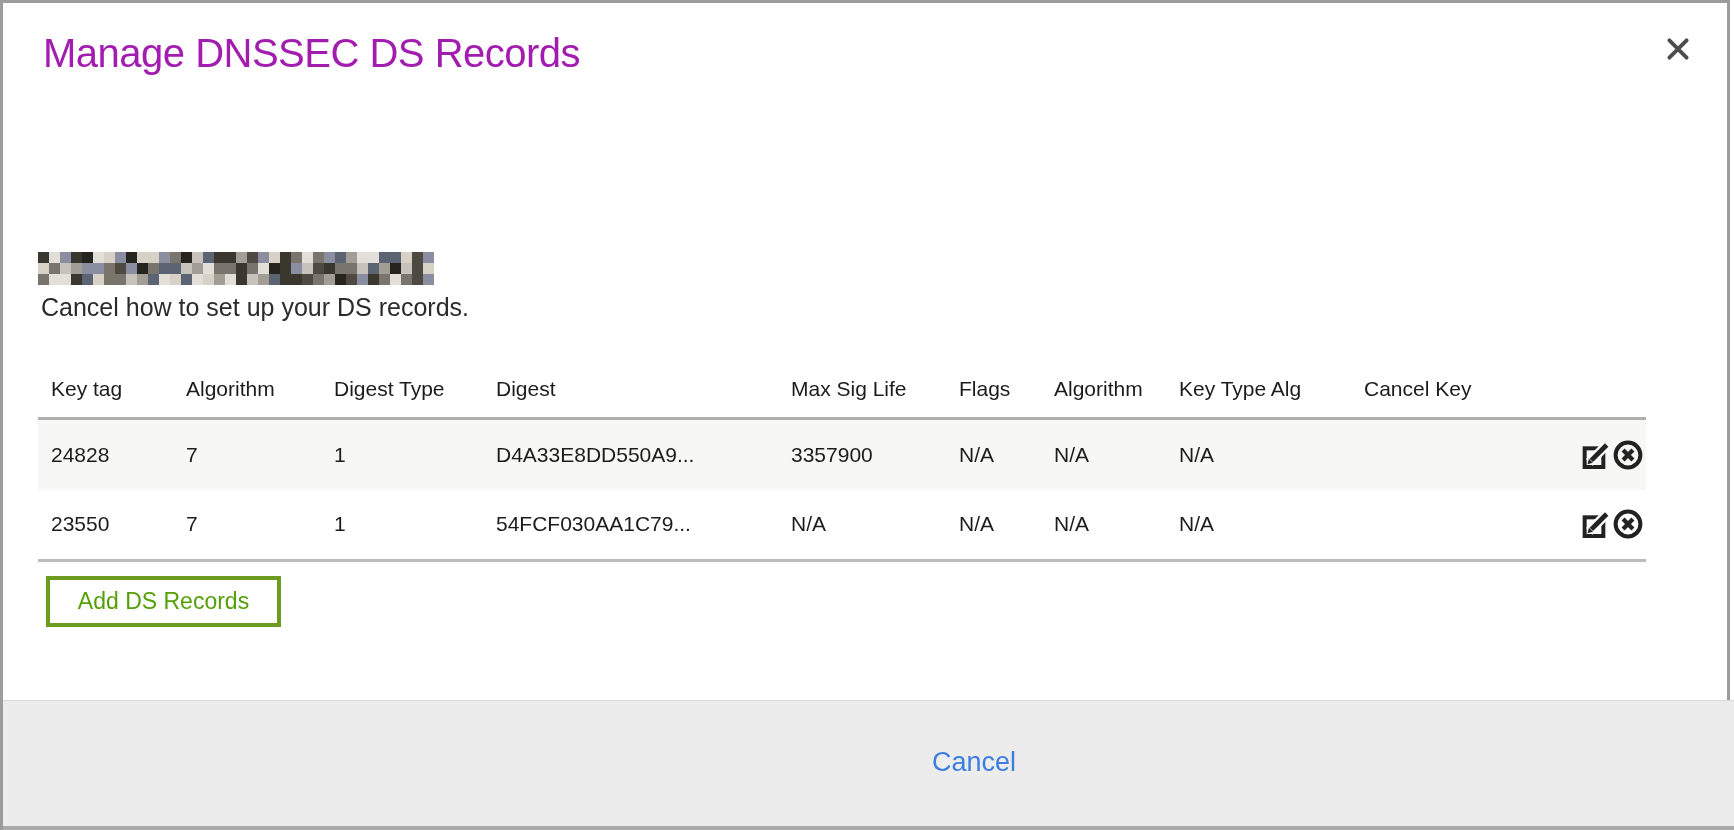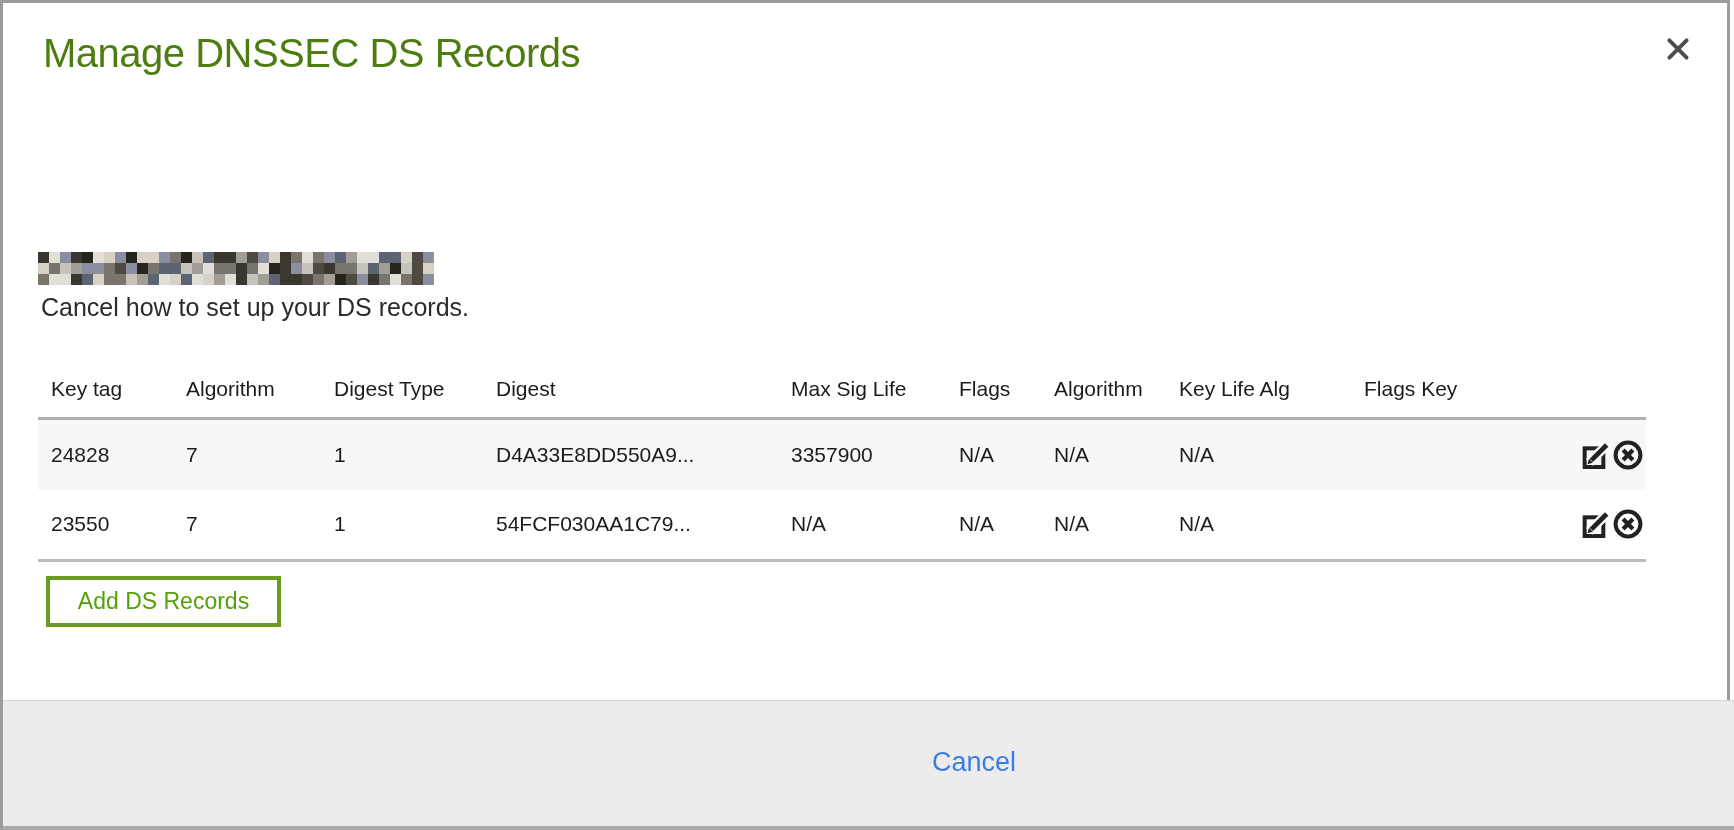"Manage DNSSEC DS Records" .modal-title { color: #4d7c0f -> #a21caf }
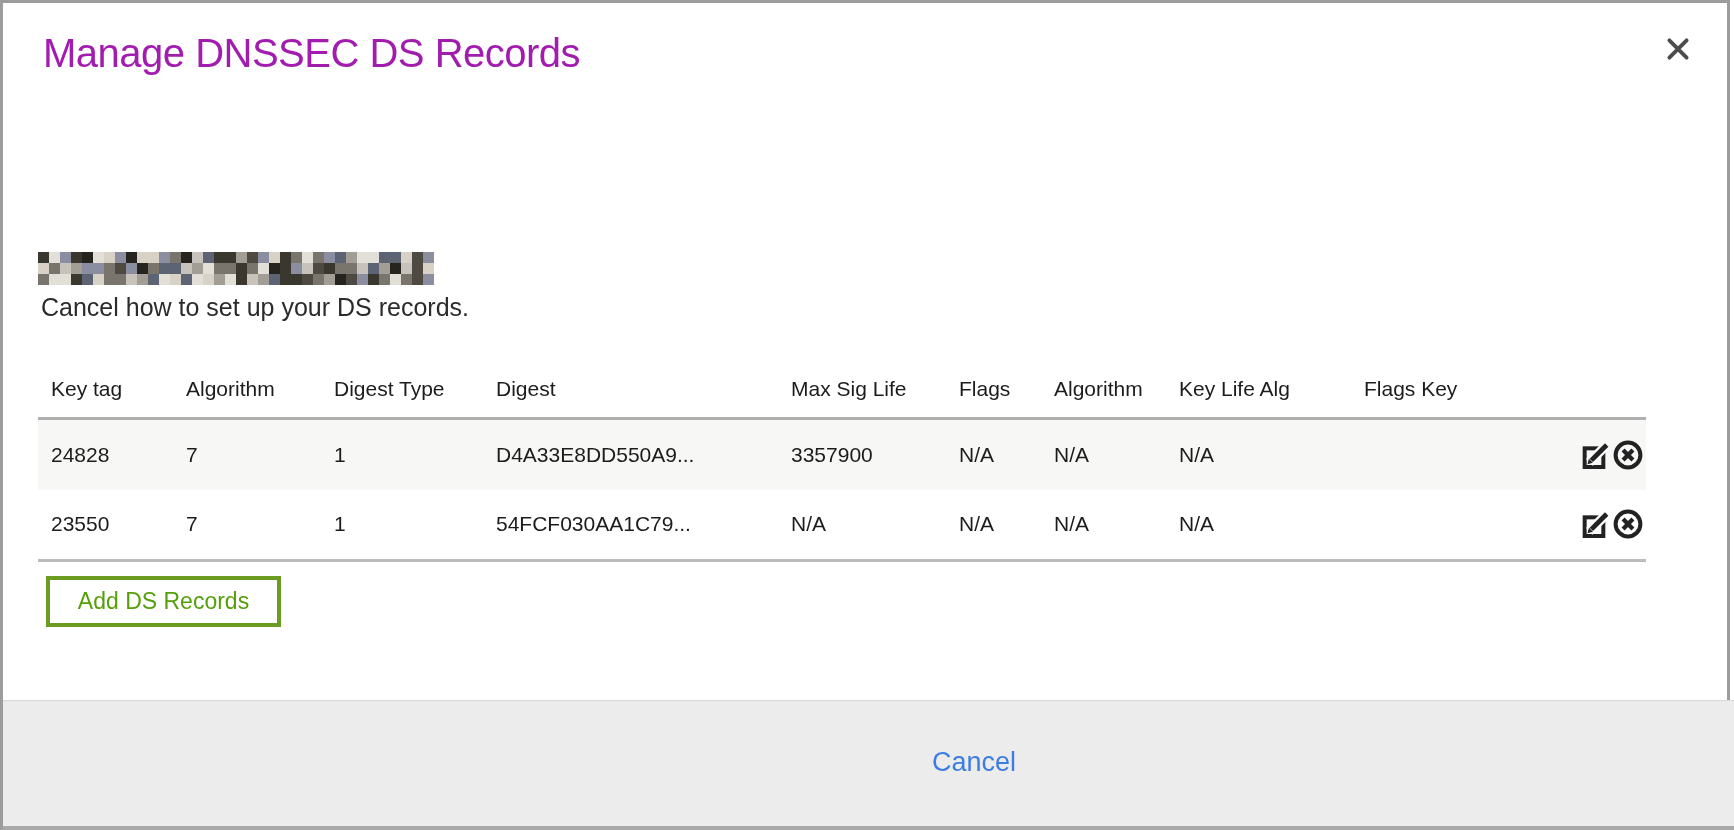"Key Life Alg" th { text: Life -> Type }
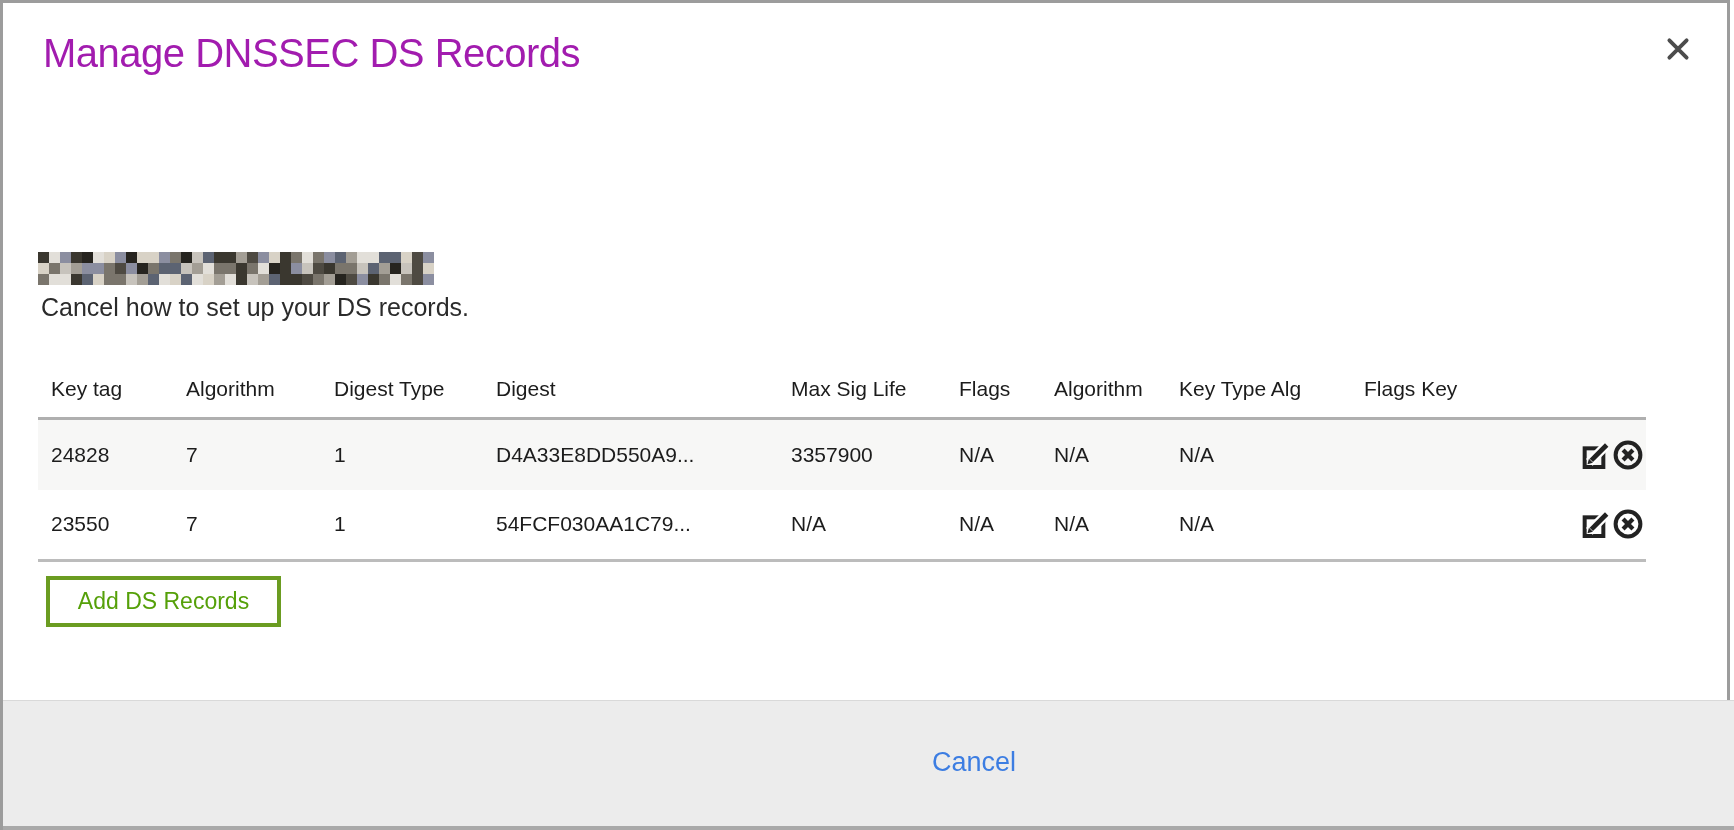"Flags Key" th { text: Flags -> Cancel }
